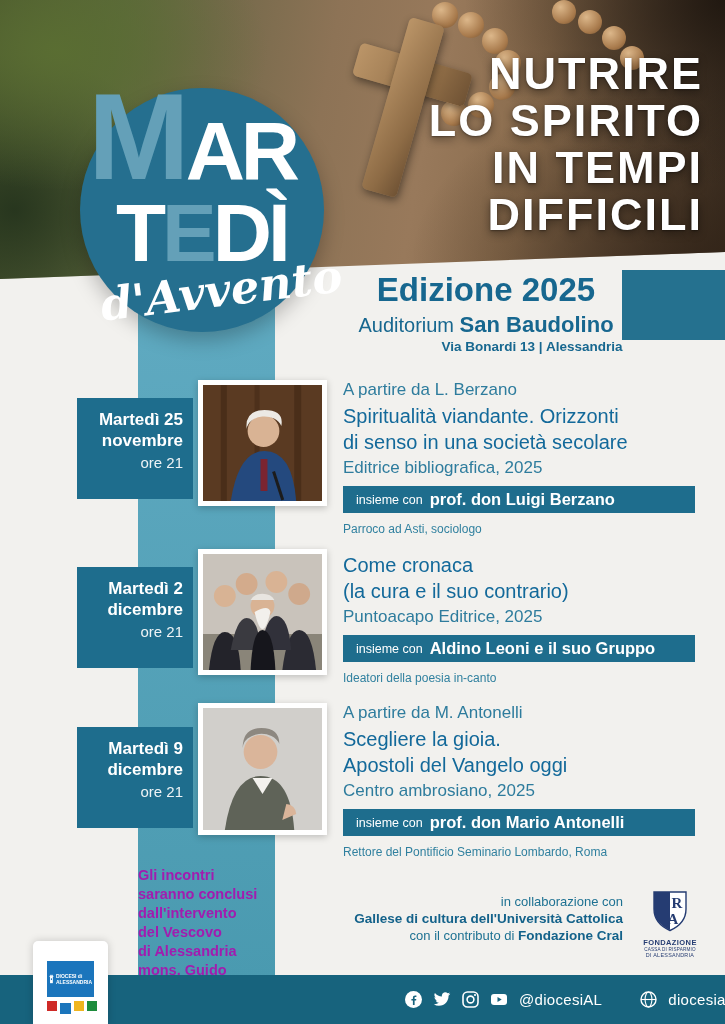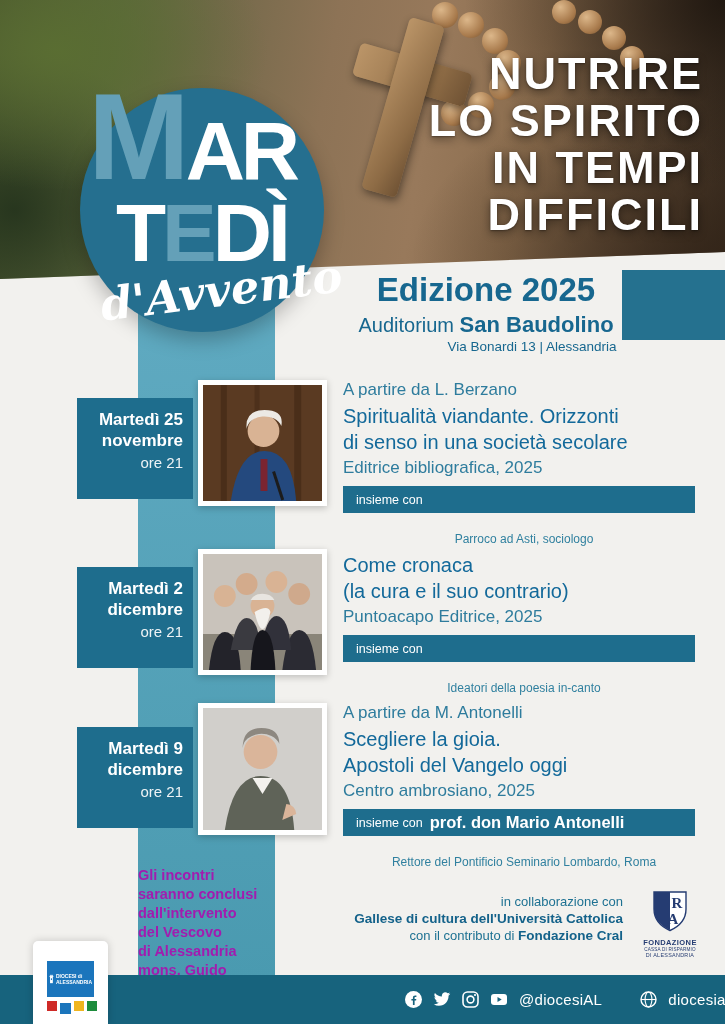"Via Bonardi 13 | Alessandria" .edition-address { font-weight: normal -> bold }
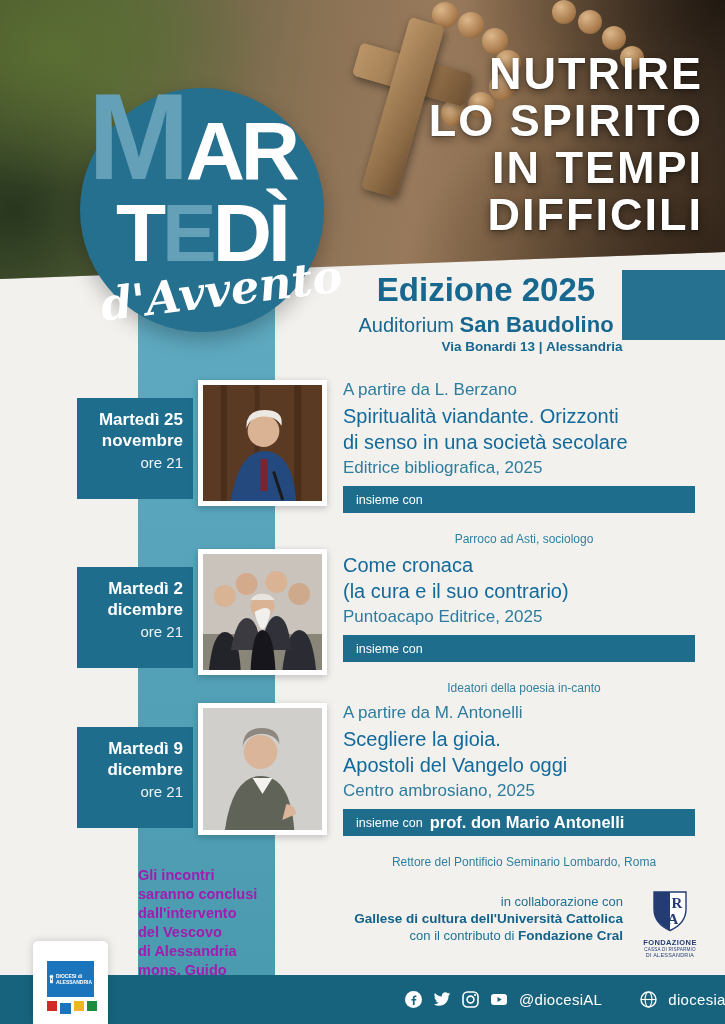"prof. don Luigi Berzano" span.banner-name { html: none -> <span>prof. don Luigi Berzano</span> }
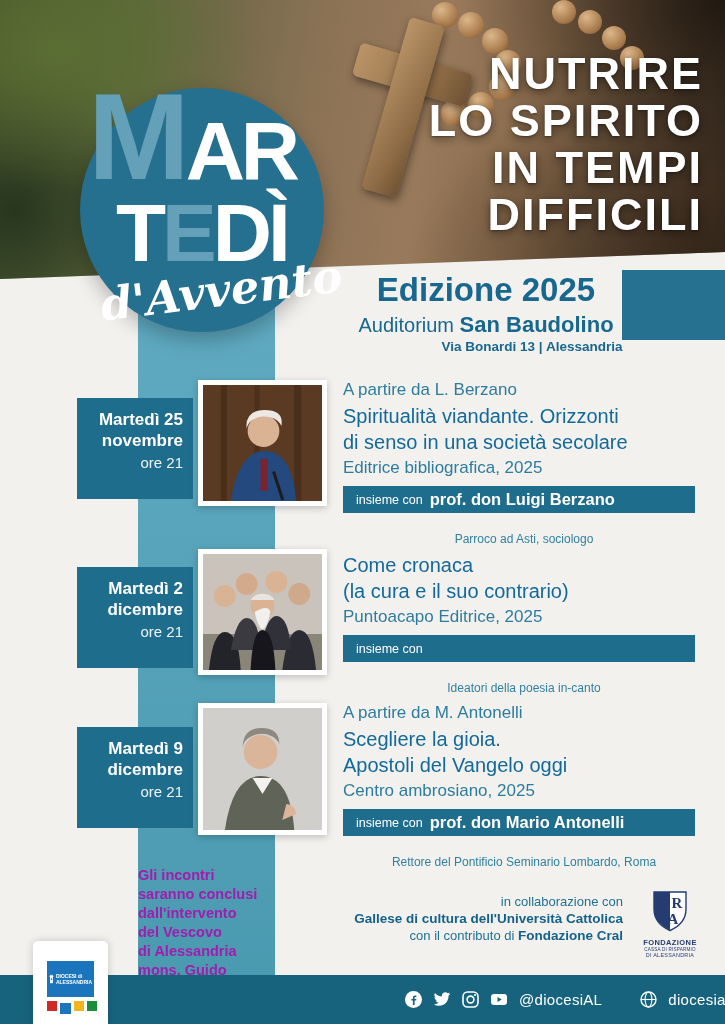"Parroco ad Asti, sociologo" .role { margin-top: 19px -> 9px; text-align: center -> none }
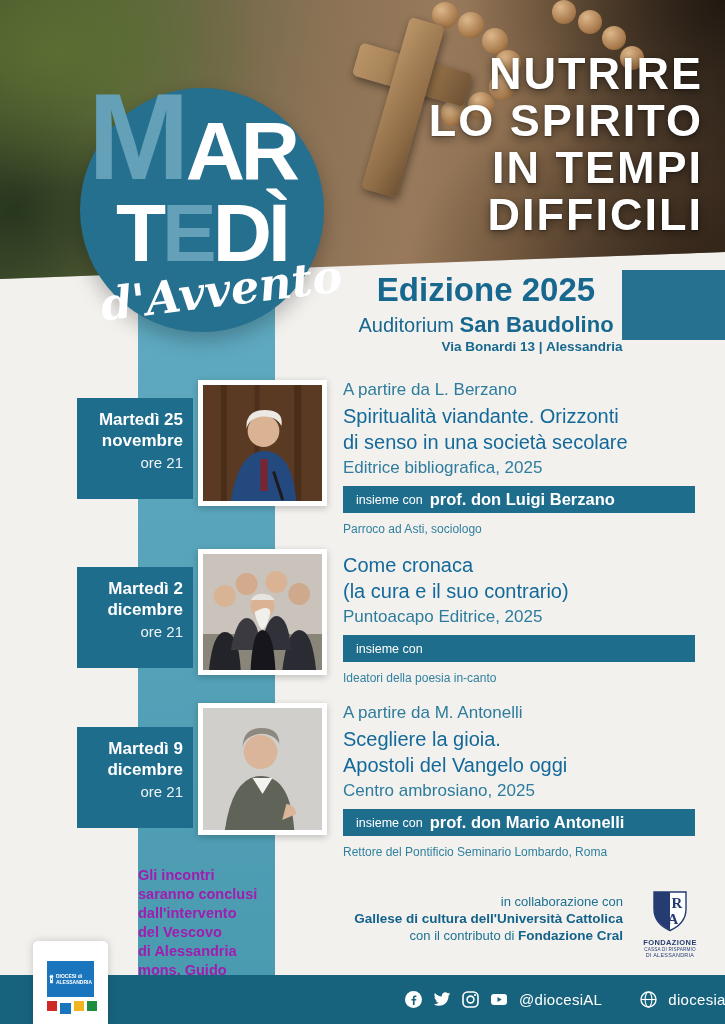"Aldino Leoni e il suo" span.banner-name { html: none -> <span>Aldino Leoni e il suo Gruppo</span> }
